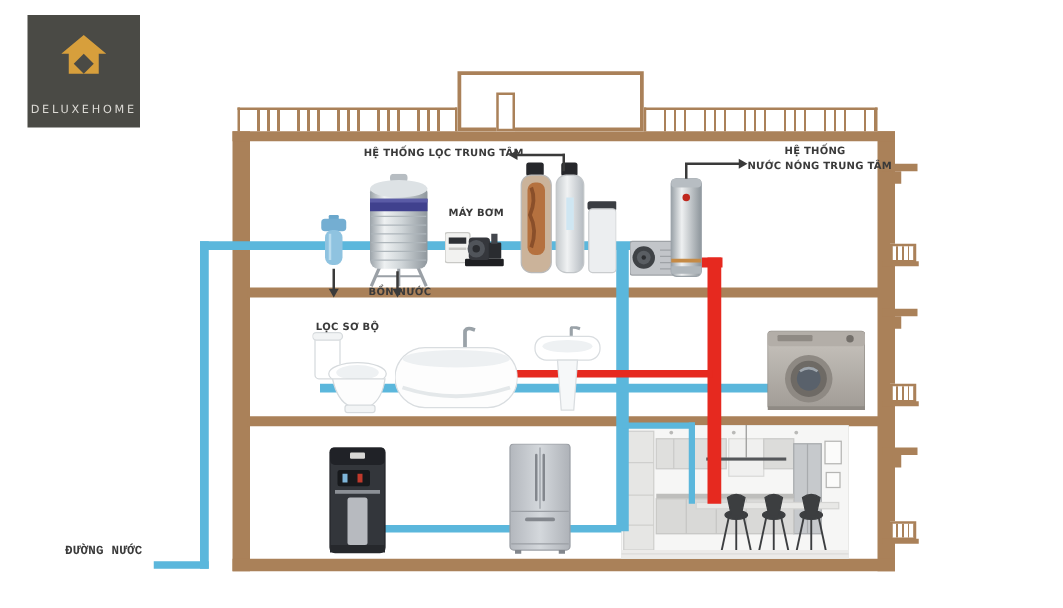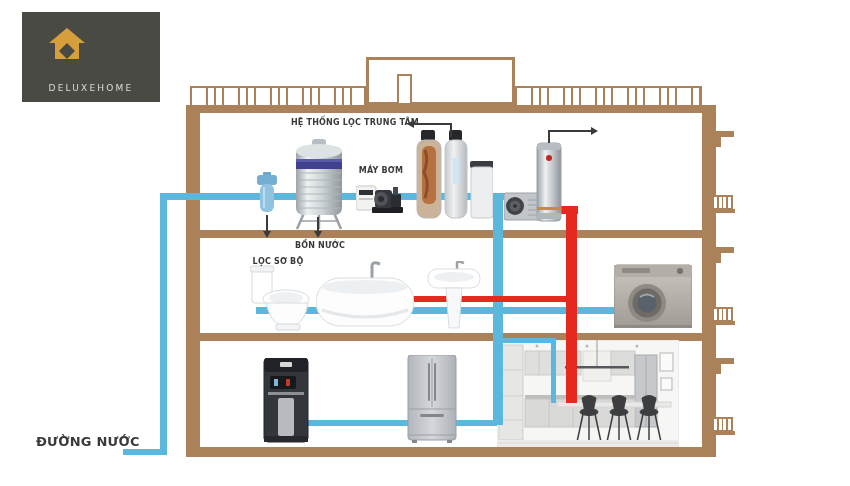"DELUXEHOME" #logo { padding-left: 48px -> none }
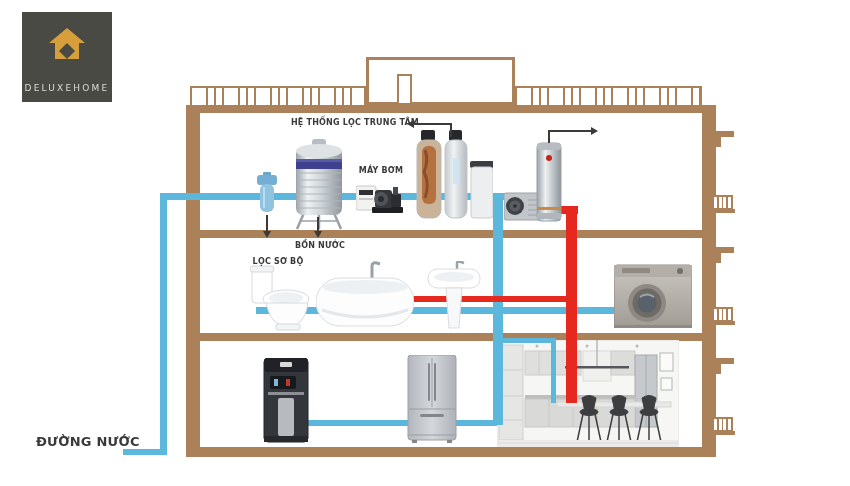"HỆ THỐNG" div.abs { html: none -> <div> <div>HỆ THỐNG</div> <div>NƯỚC NÓNG TRUNG TÂM</div> </div> }
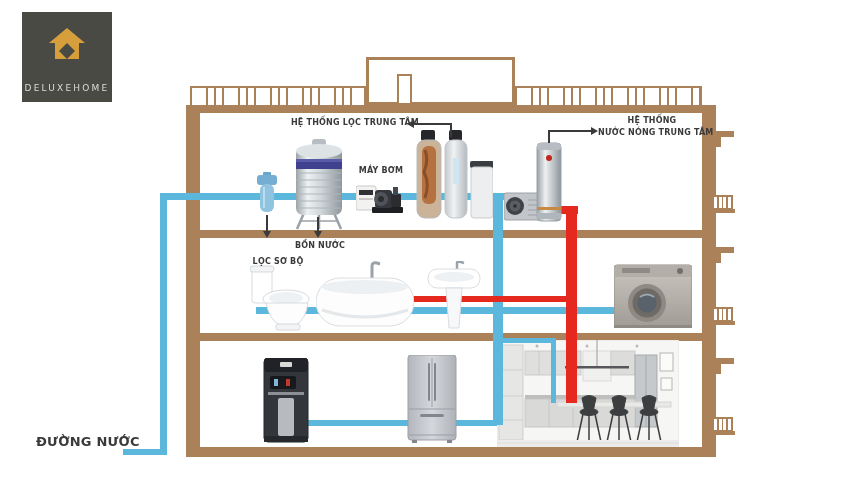"BỒN NƯỚC" div.abs { top: 240px -> 228px }
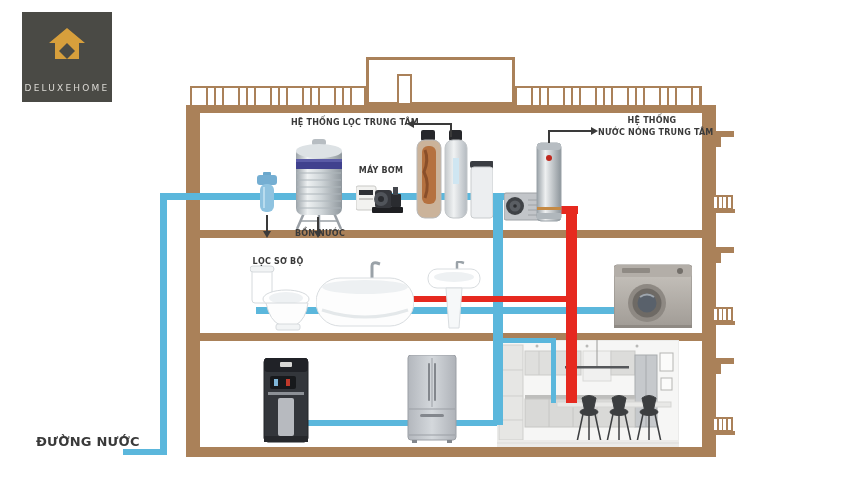"ĐƯỜNG NƯỚC" .lbl-big { font-family: none -> Liberation Mono, monospace; font-size: 13px -> 10px }
